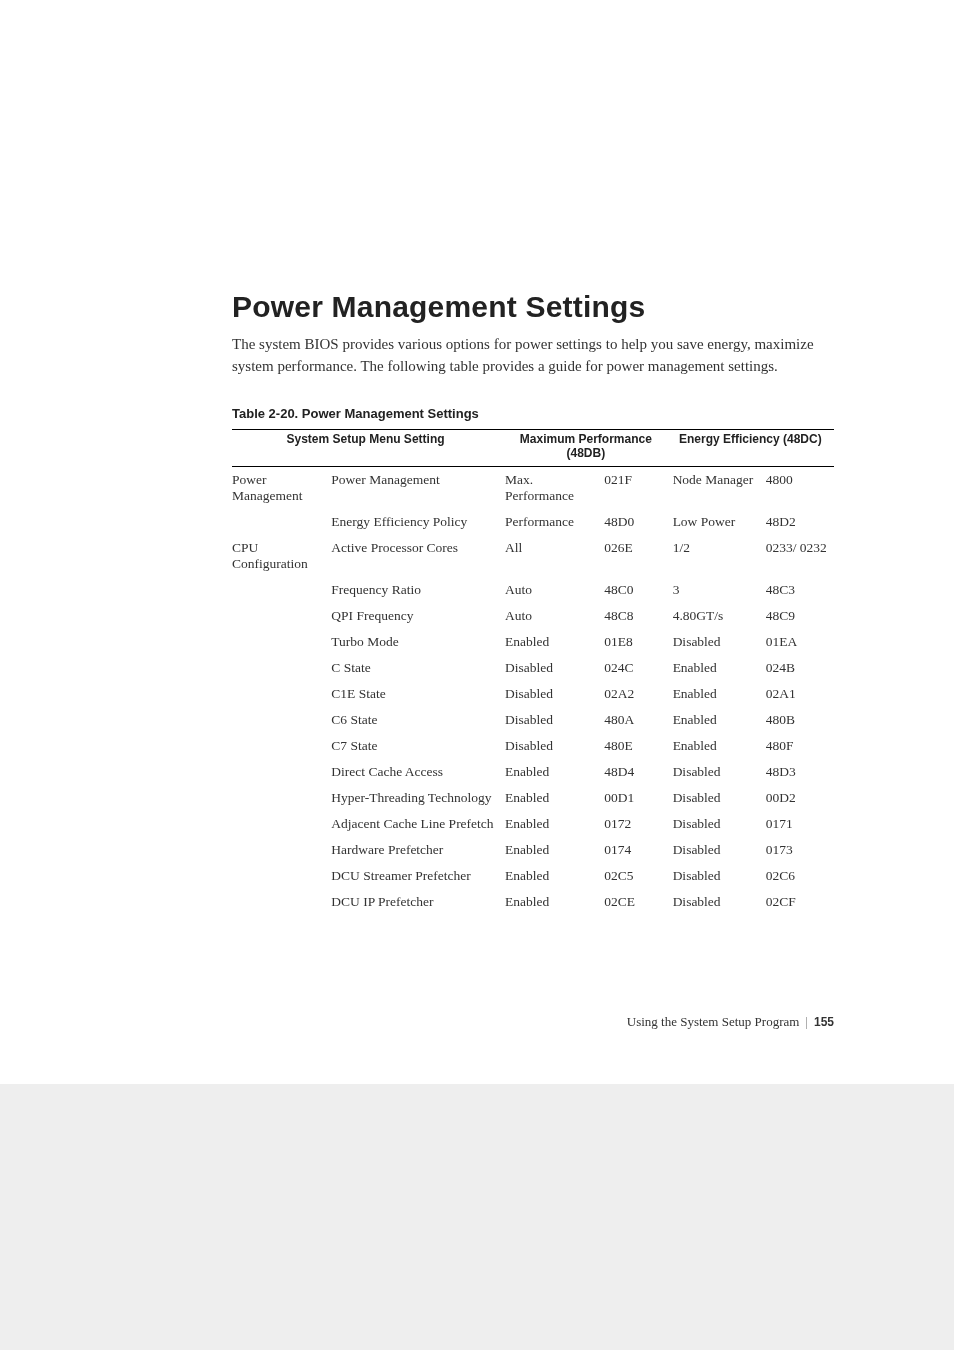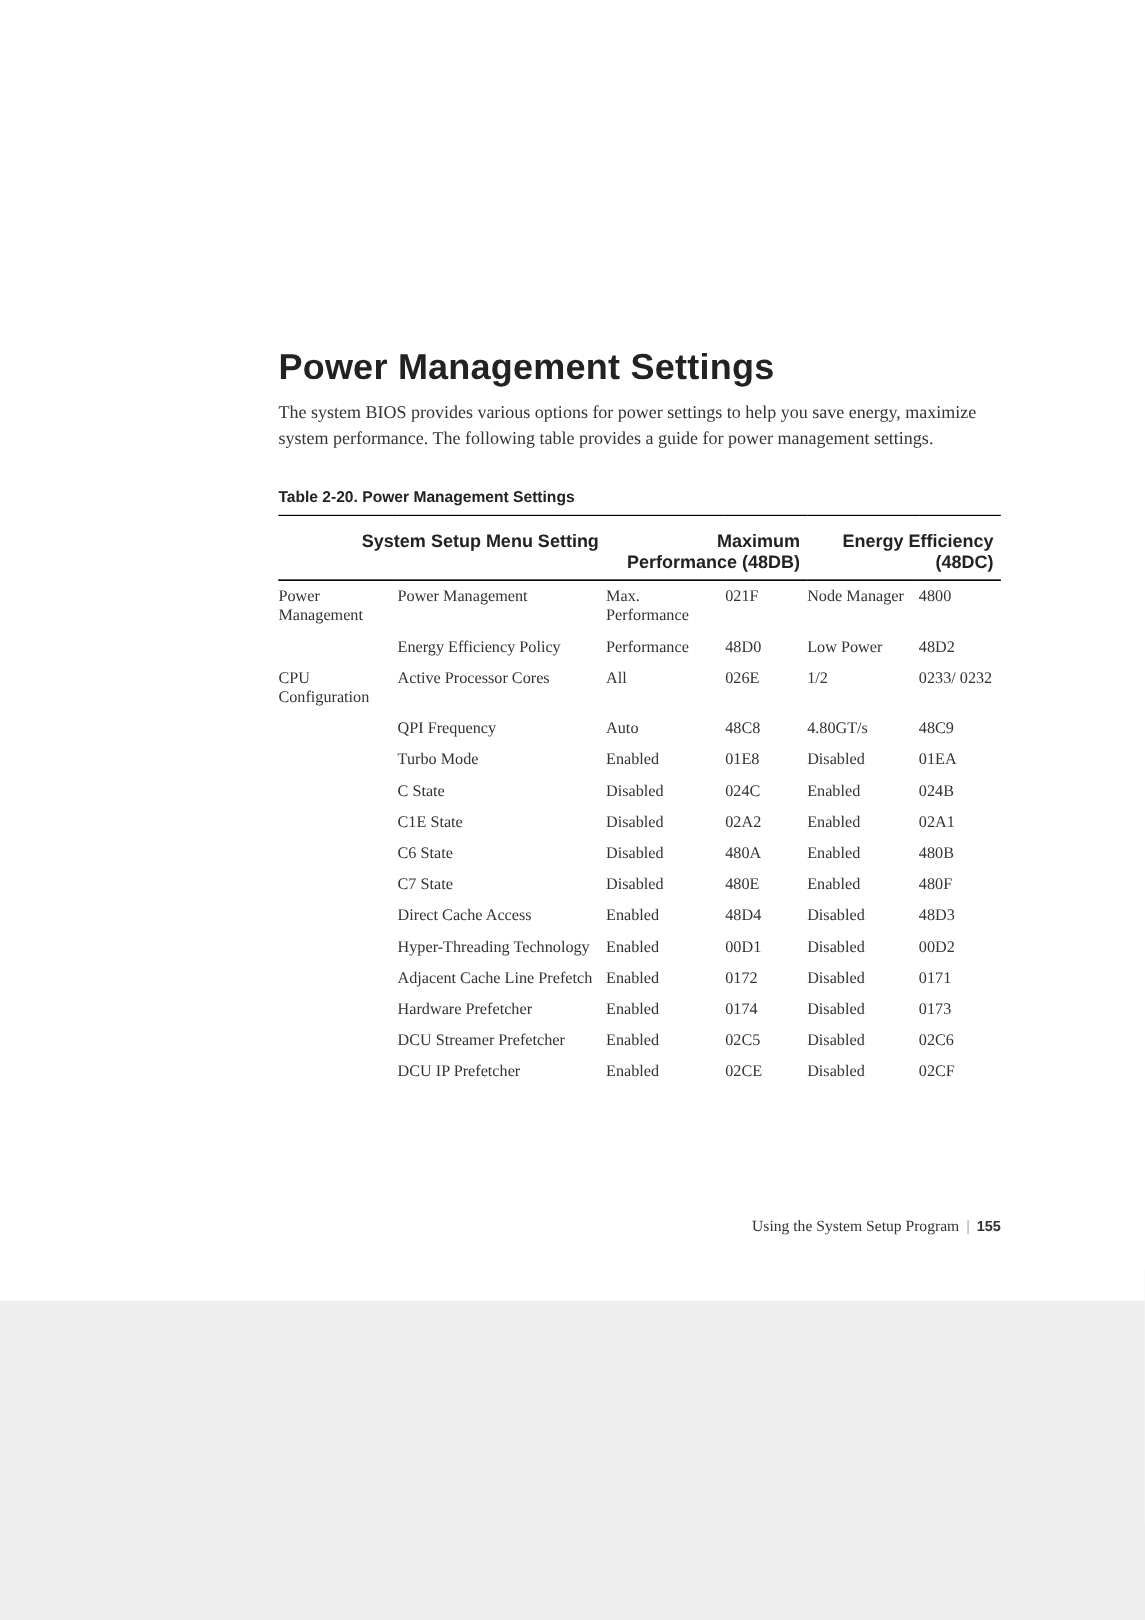"System Setup Menu Setting" table.settings thead th { font-size: 15px -> 12px; padding: 13px 6px 6px 0 -> 2px 6px 6px 0; text-align: right -> center }
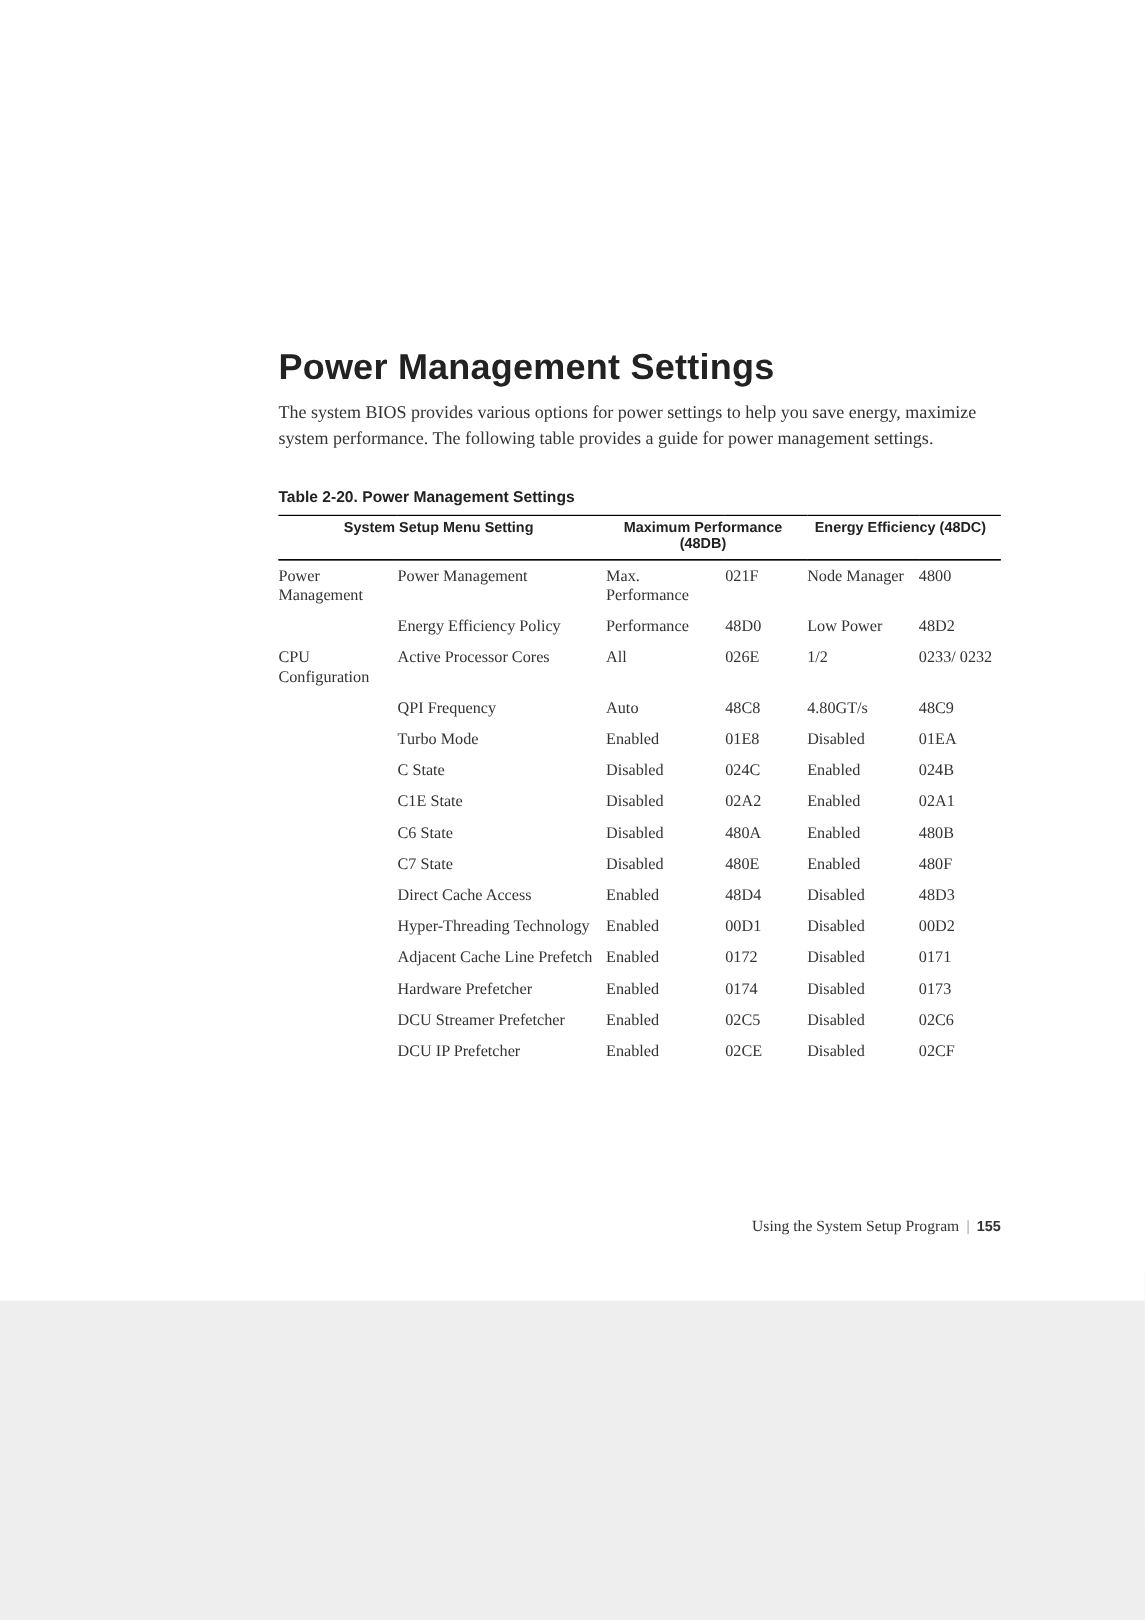"Frequency Ratio" tr { html: none -> <tr> <td></td> <td>Frequency Ratio</td> <td>Auto</td> <td>48C0</td> <td>3</td> <td>48C3</td> </tr> }
